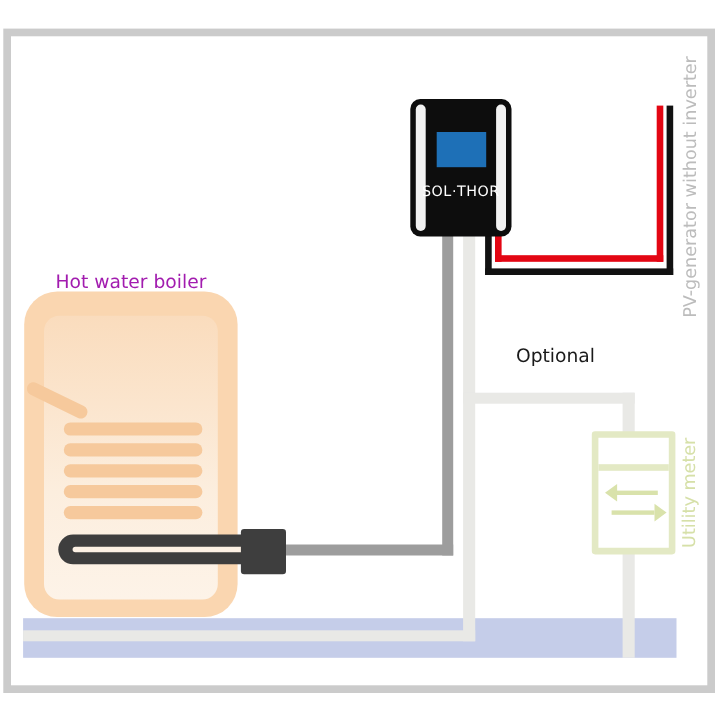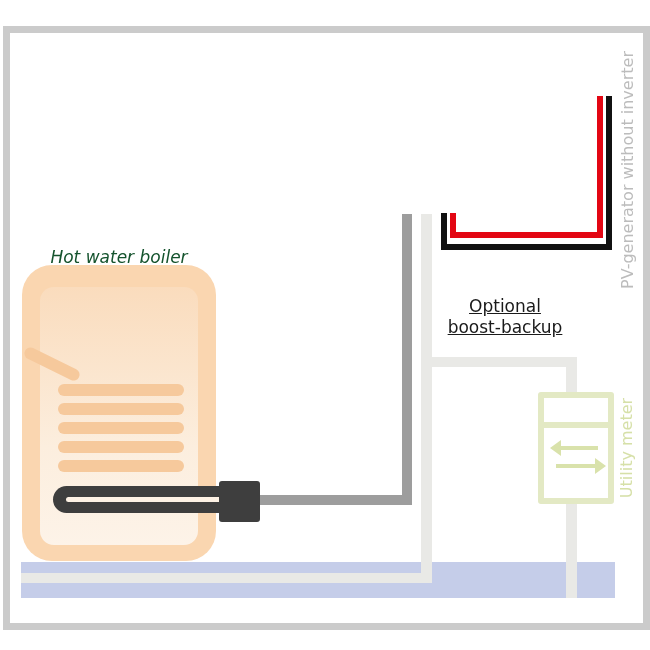"SOL·THOR" div.abs { html: none -> <div> <div></div> <div></div> <div></div> <div>SOL·THOR</div> </div> }
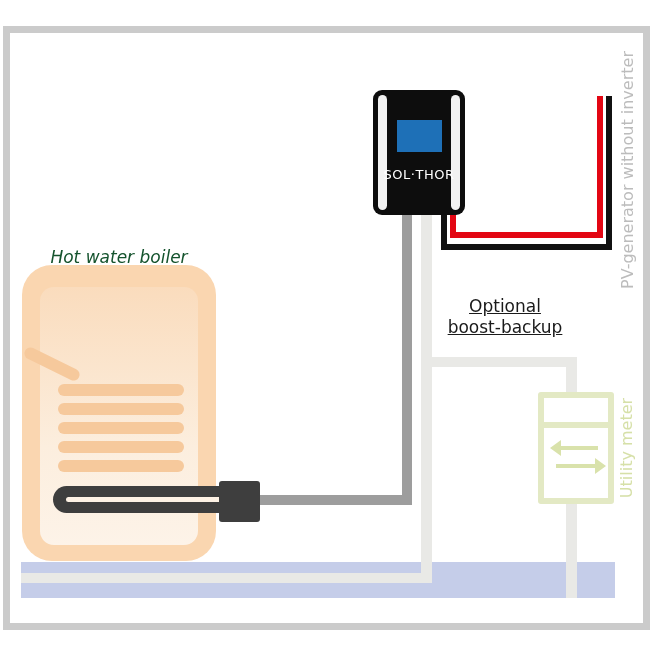"Hot water boiler" .lbl-gray { color: #14532d -> #a21caf; font-style: italic -> none }
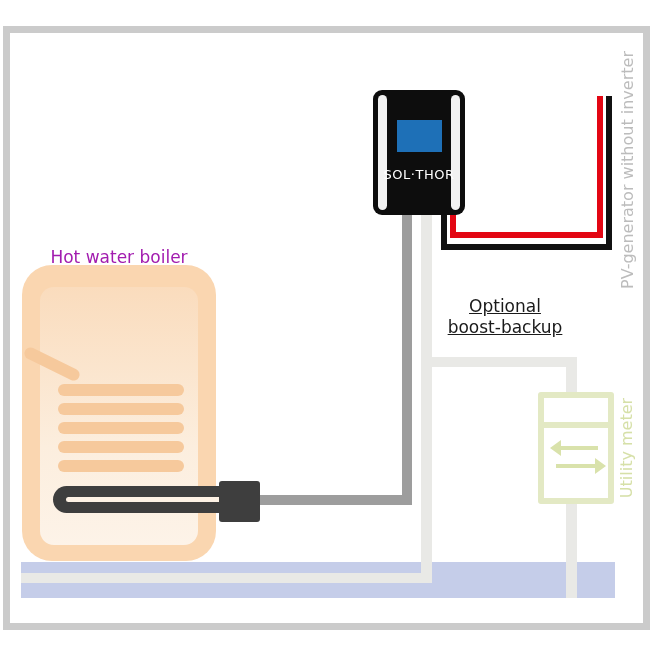"Optional" div.abs { text-decoration: underline -> none; top: 296px -> 314px }
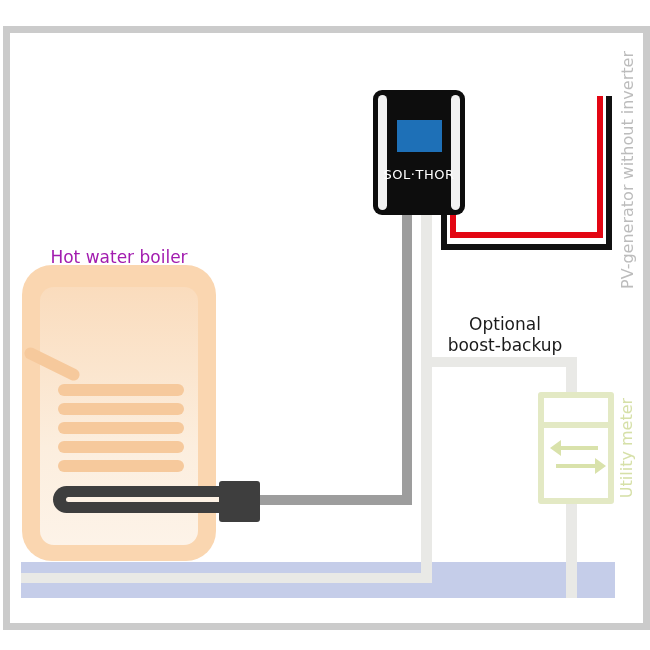"boost-backup" div { html: <div>boost-backup</div> -> none }
